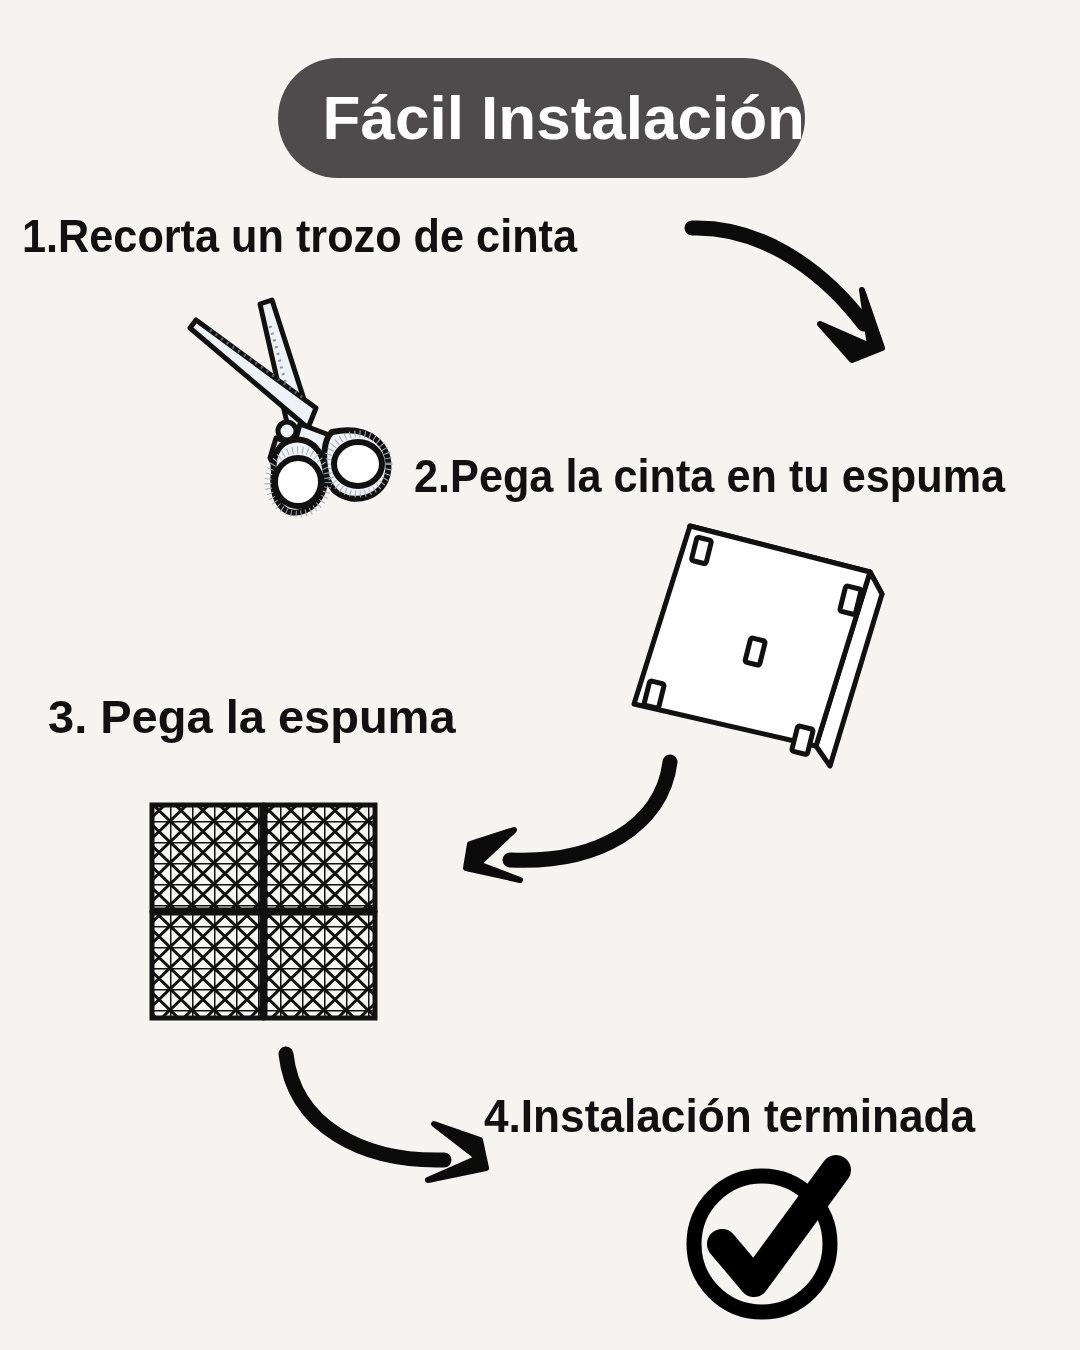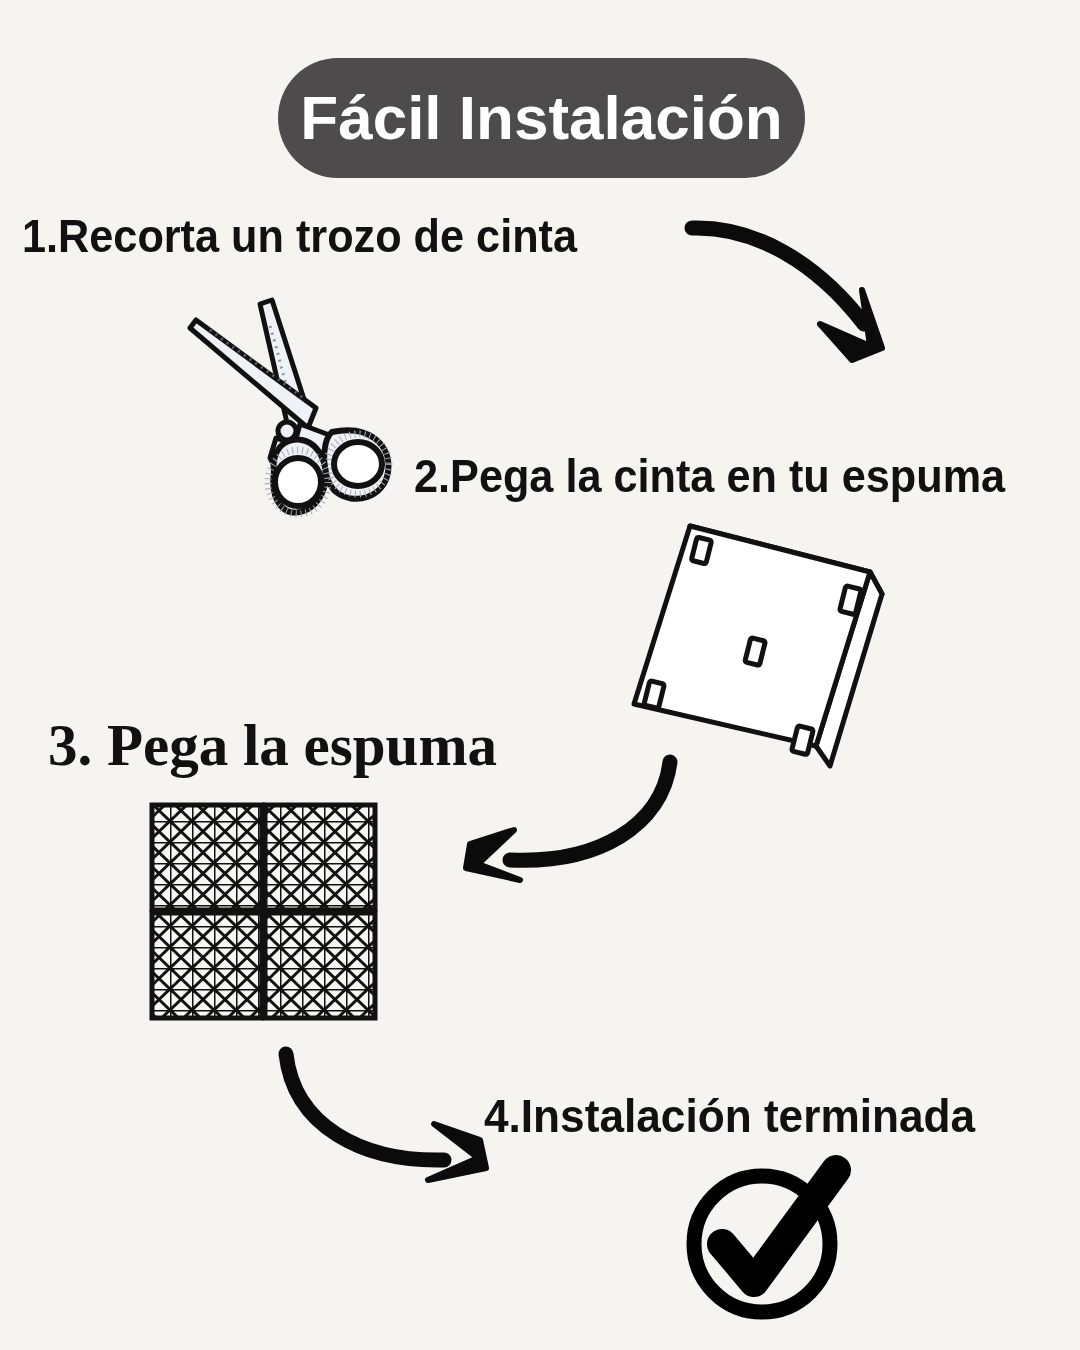"Fácil Instalación" .title-badge { justify-content: center -> flex-end }
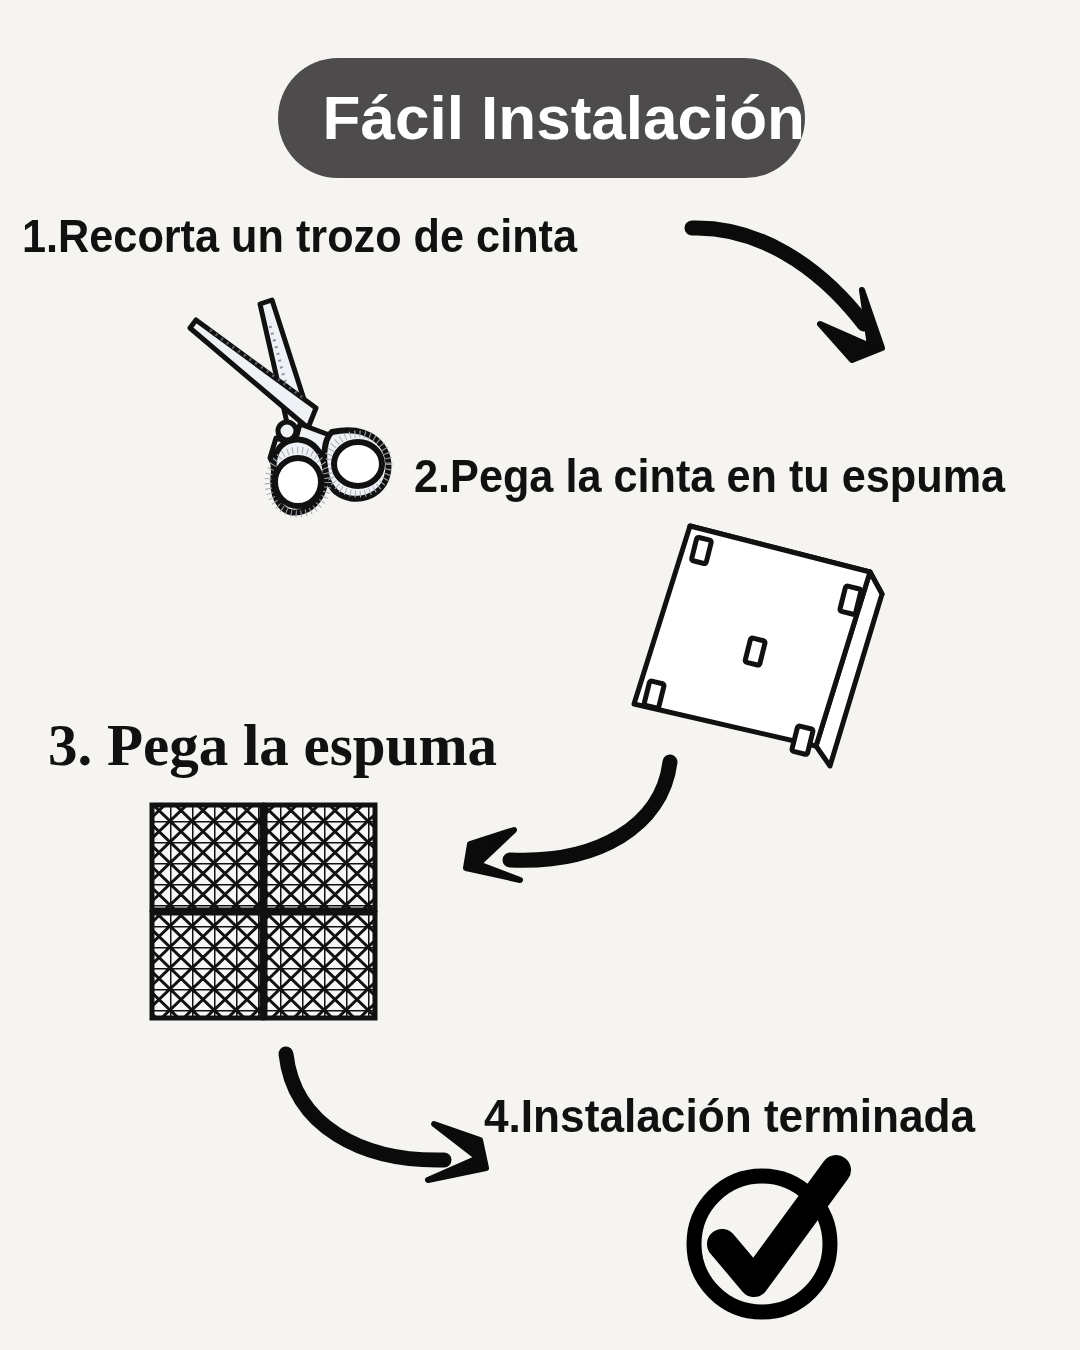"3. Pega la espuma" #step3-label { font-family: Liberation Serif, serif -> none; font-size: 59px -> 47px; top: 716px -> 693px }
